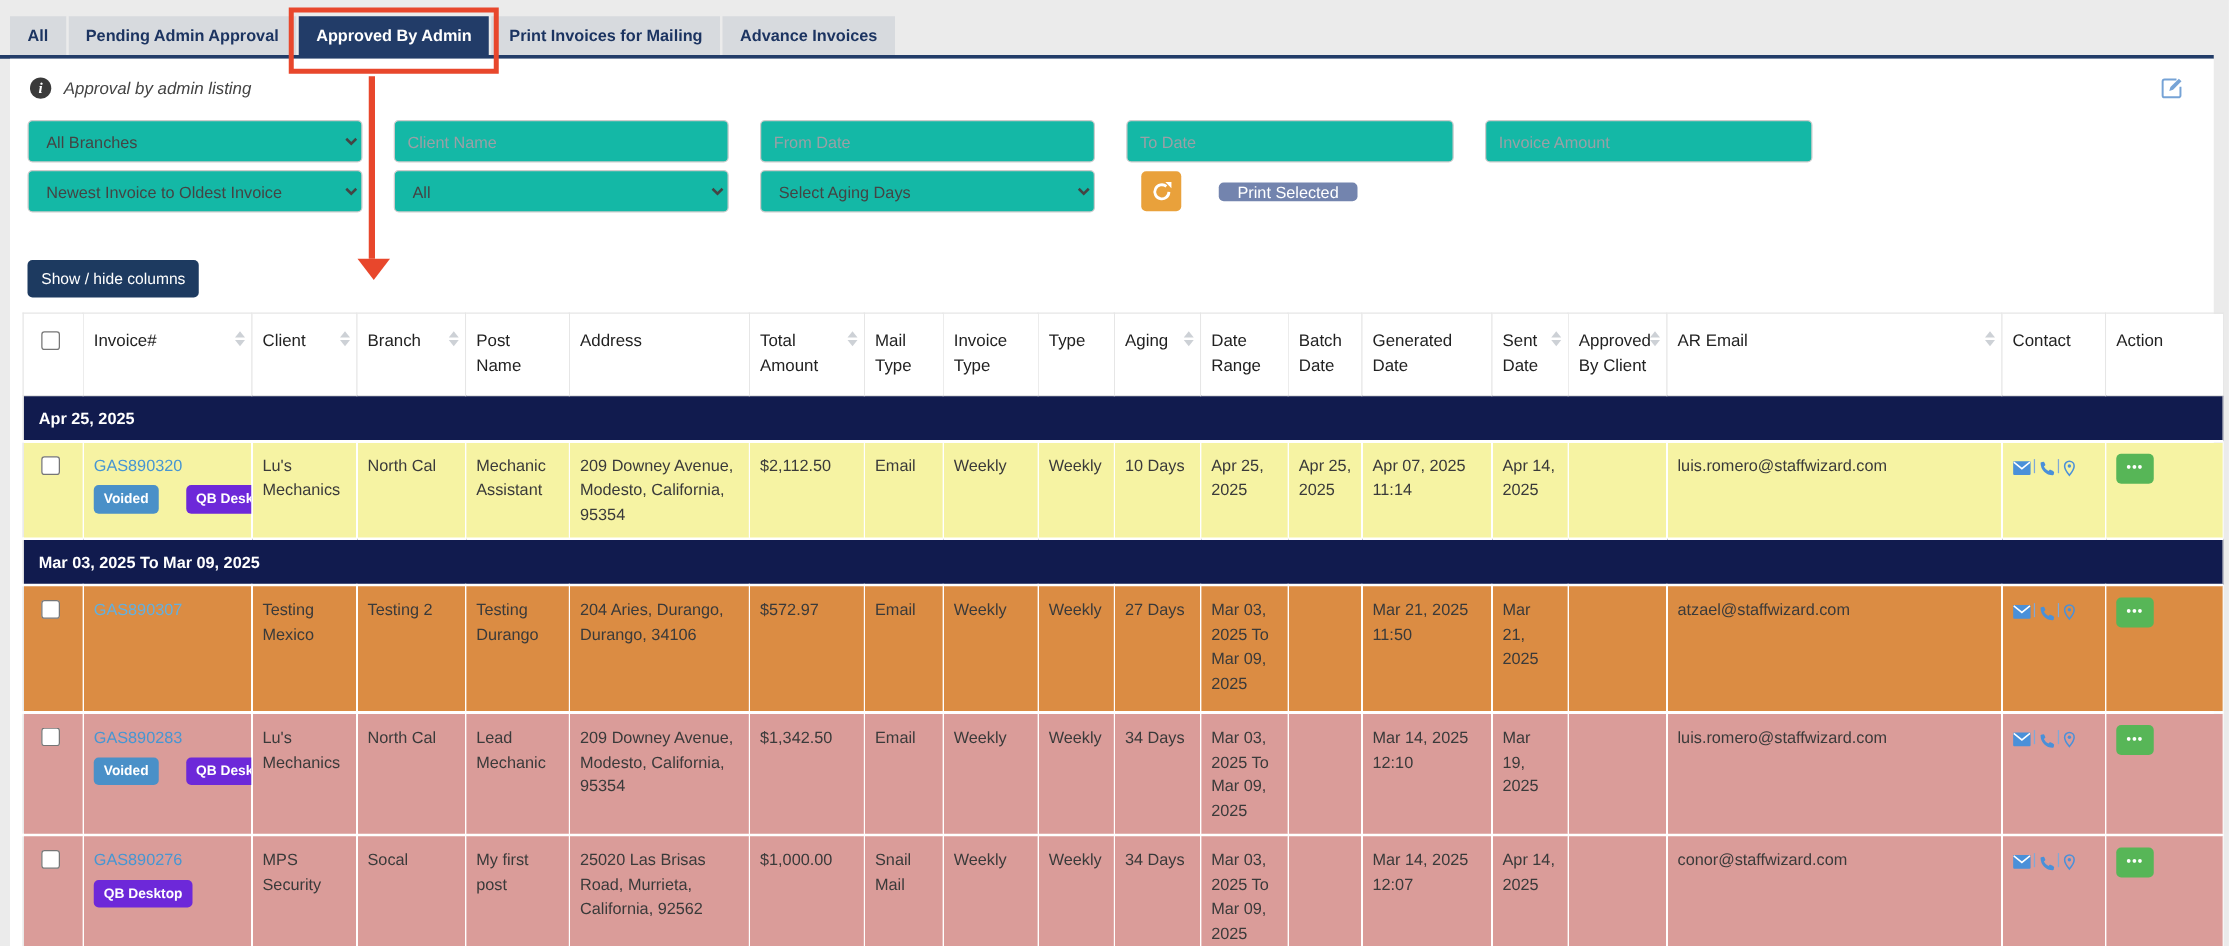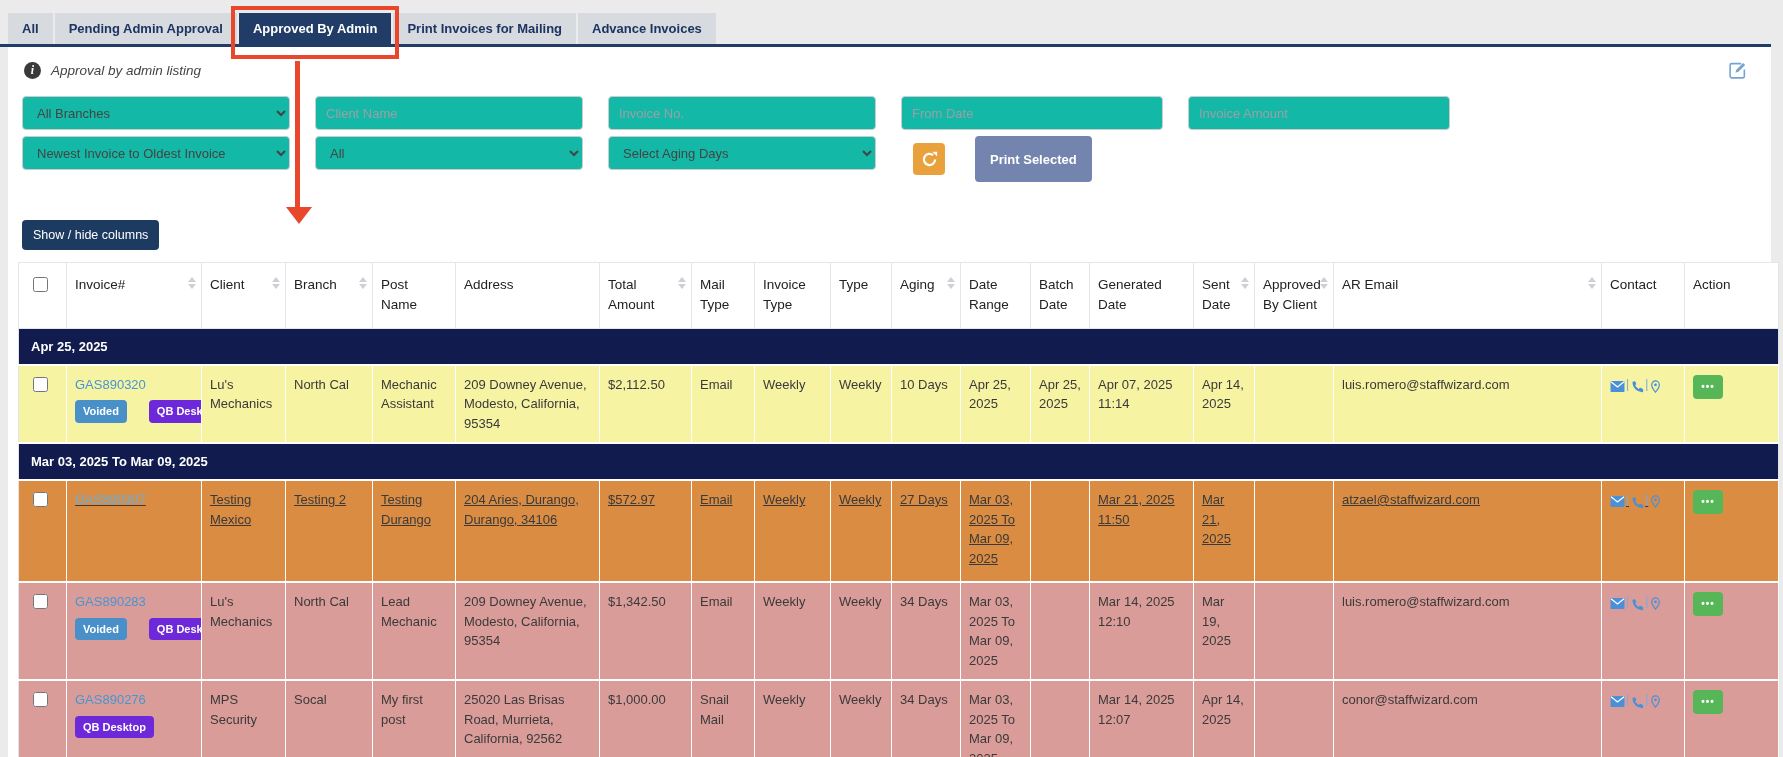"Invoice No." input.flt { html: <input> -> none }
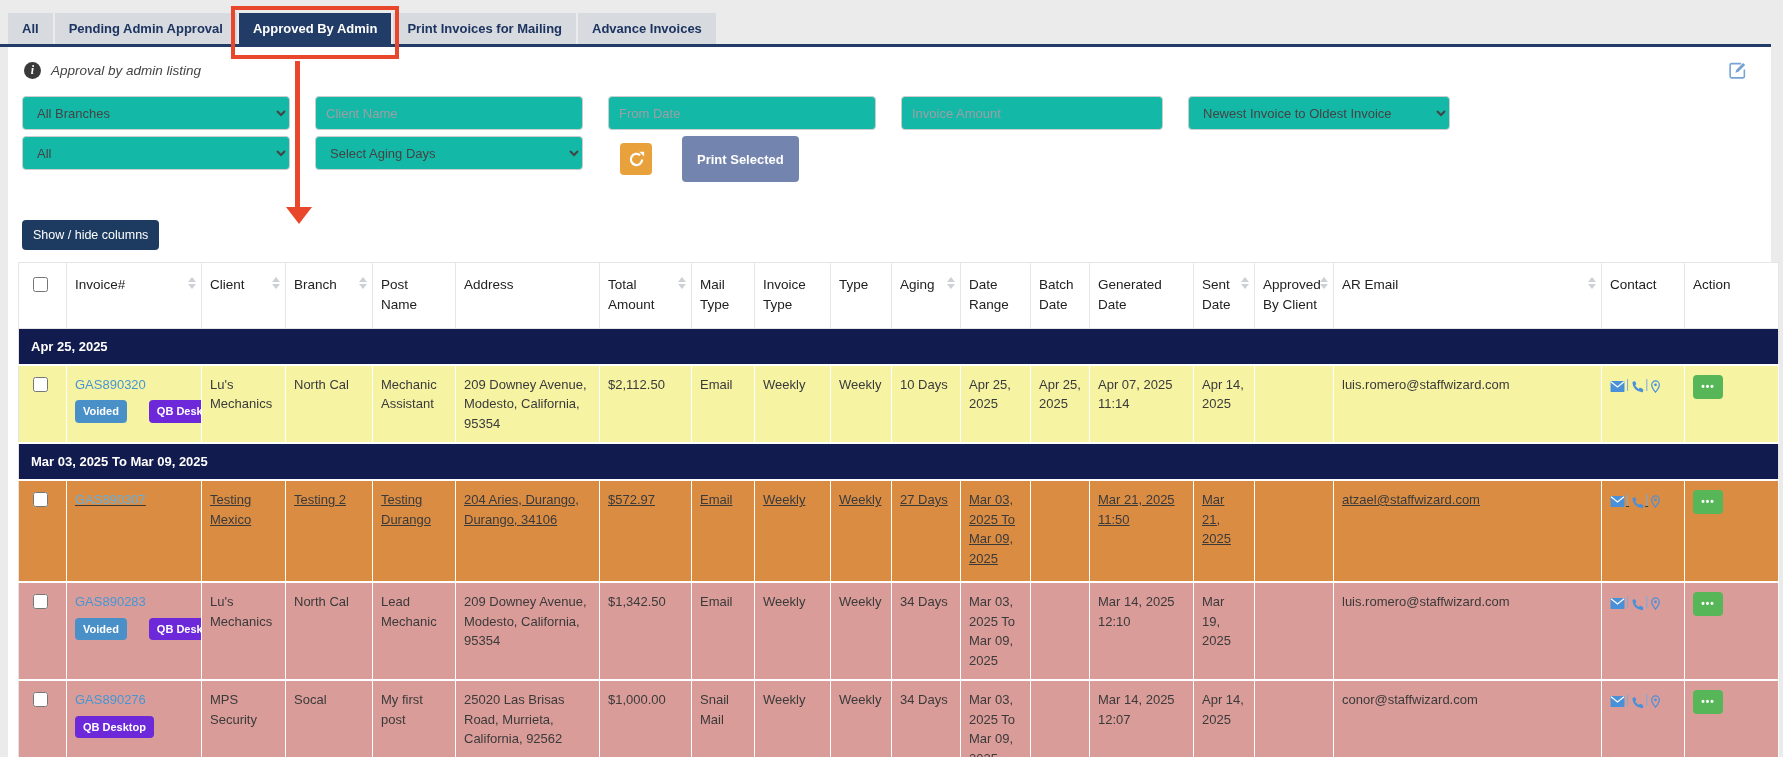"To Date" input.flt { html: none -> <input> }
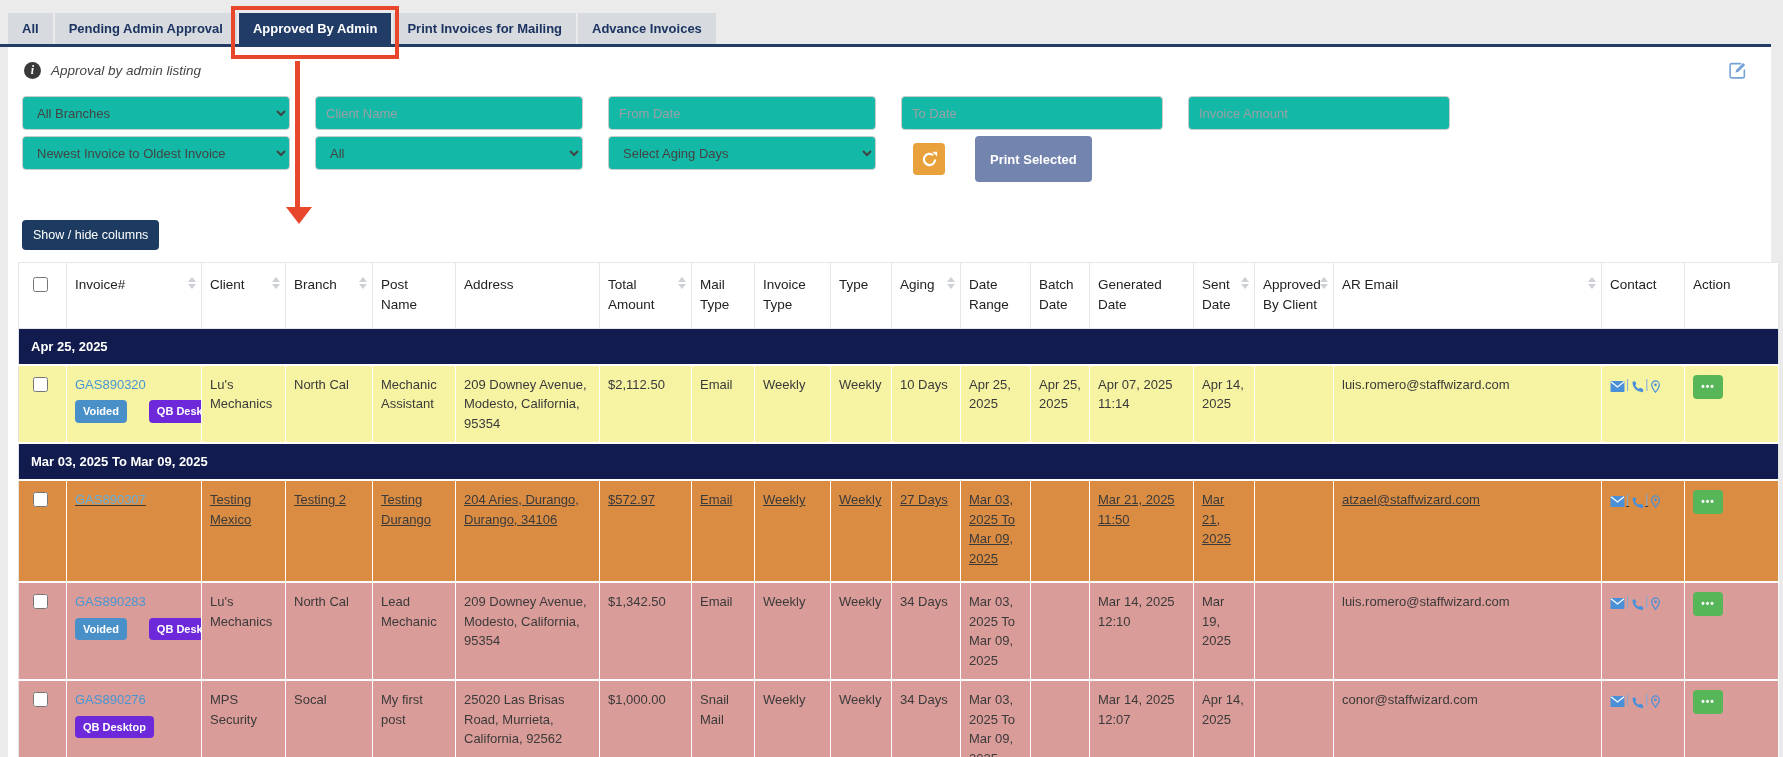"Print Selected" .btn-print { font-weight: bold -> none; height: 46px -> 15px }
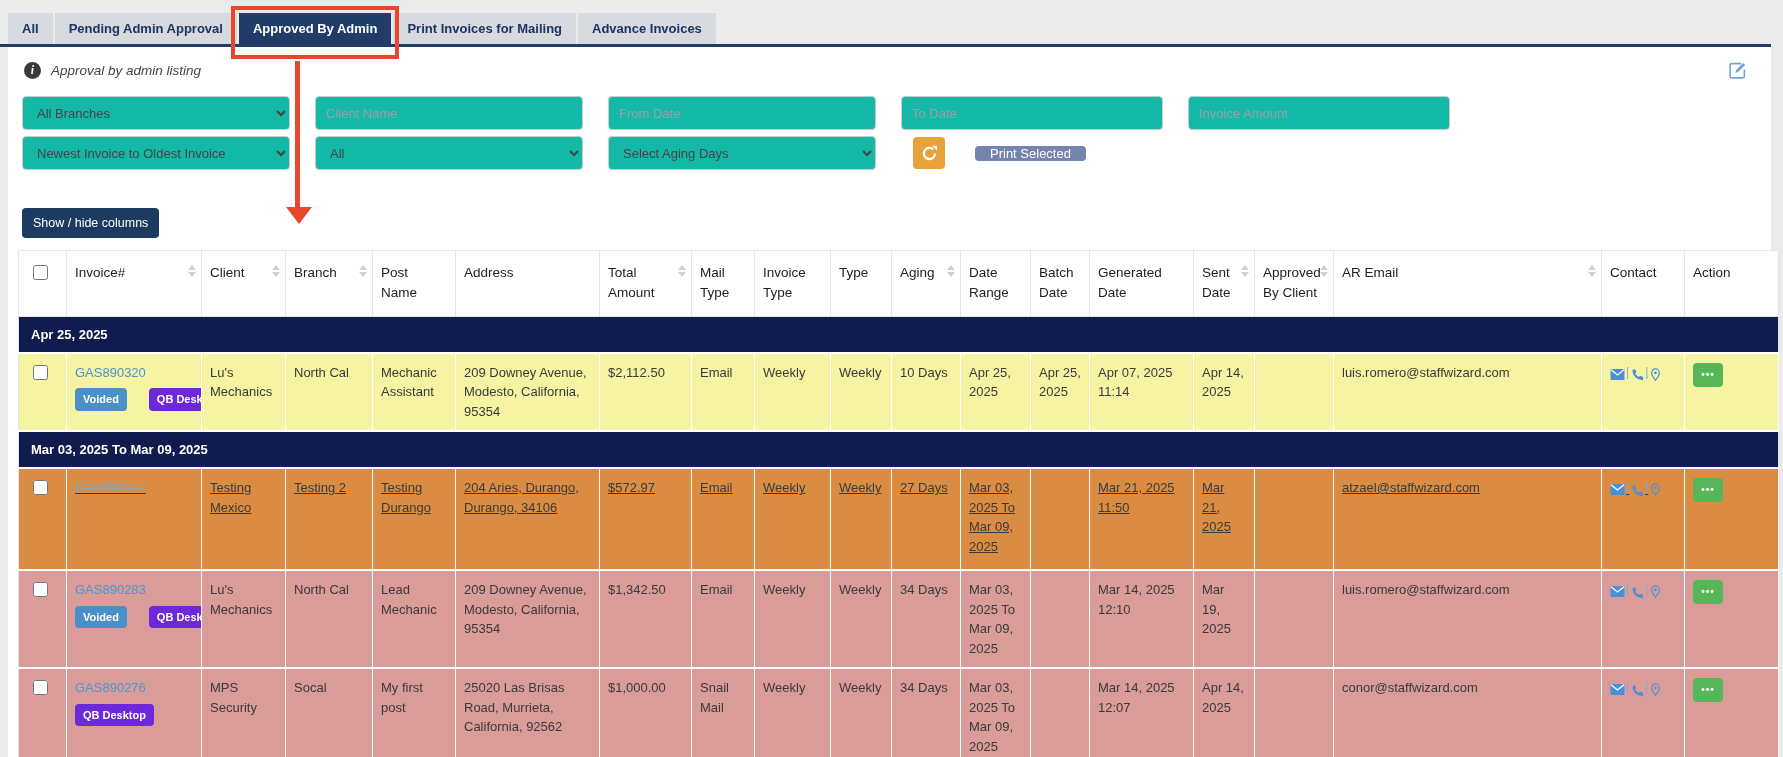"GAS890307" .row-orange td { text-decoration: underline -> none }
